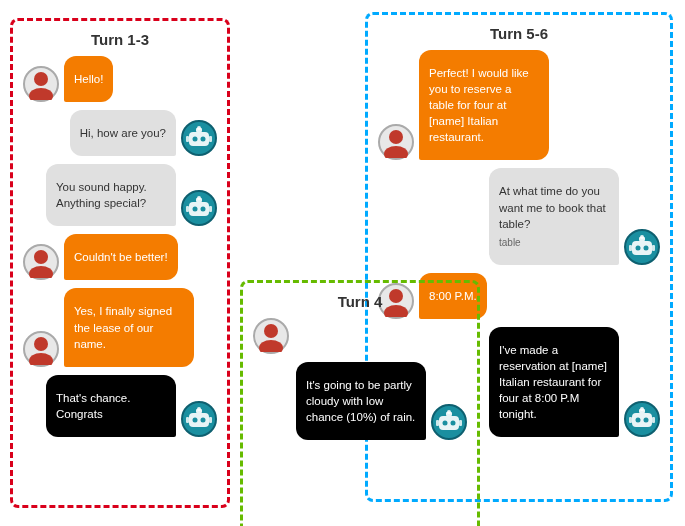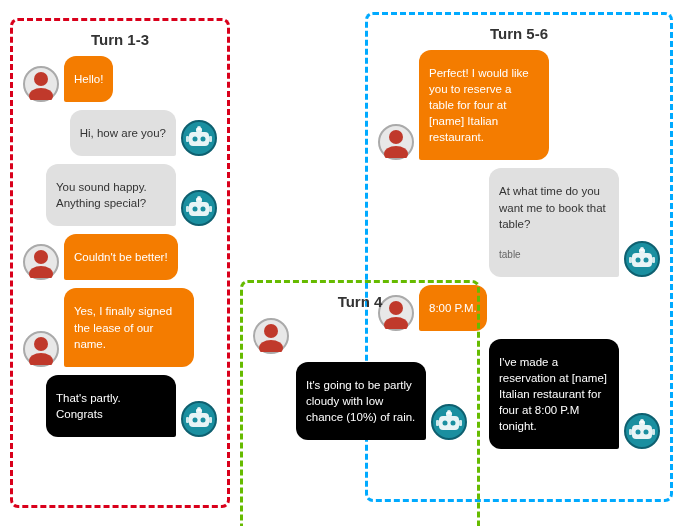"table" .small-label { margin-top: 16px -> 4px }
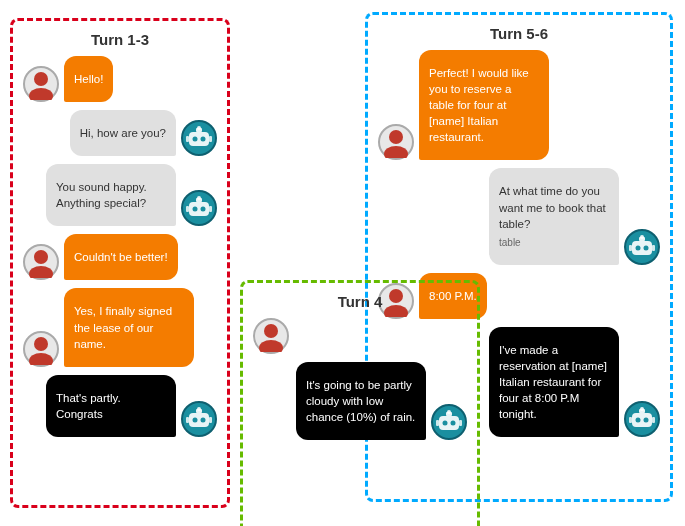"That's partly. Congrats" div.bubble { text: partly -> chance }
